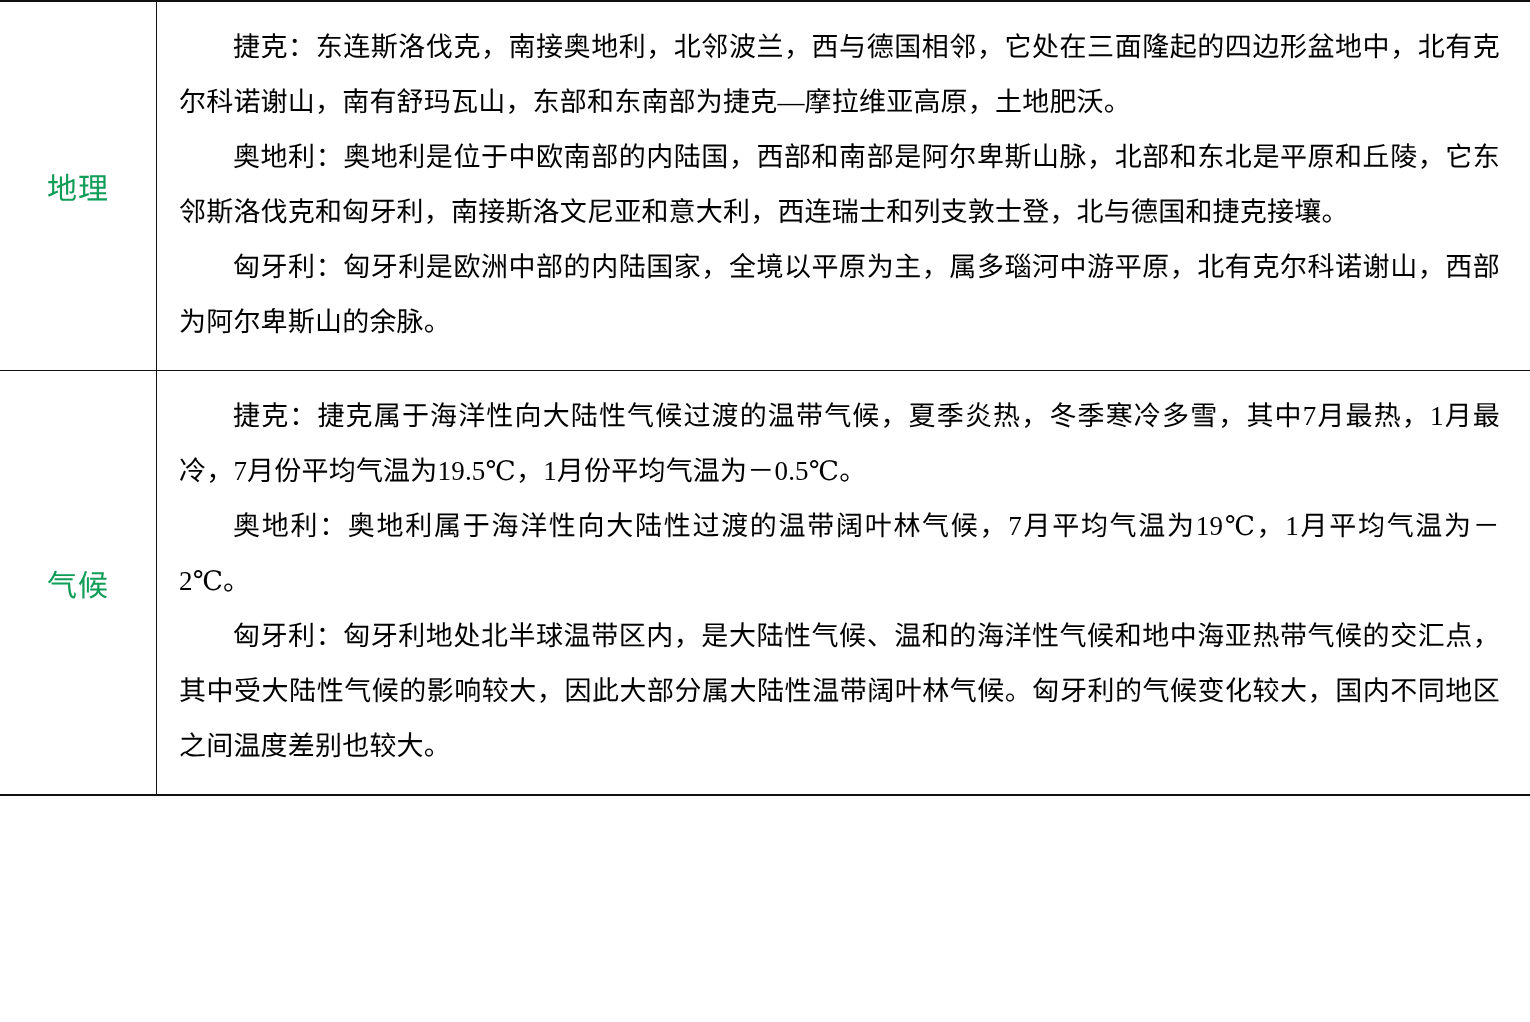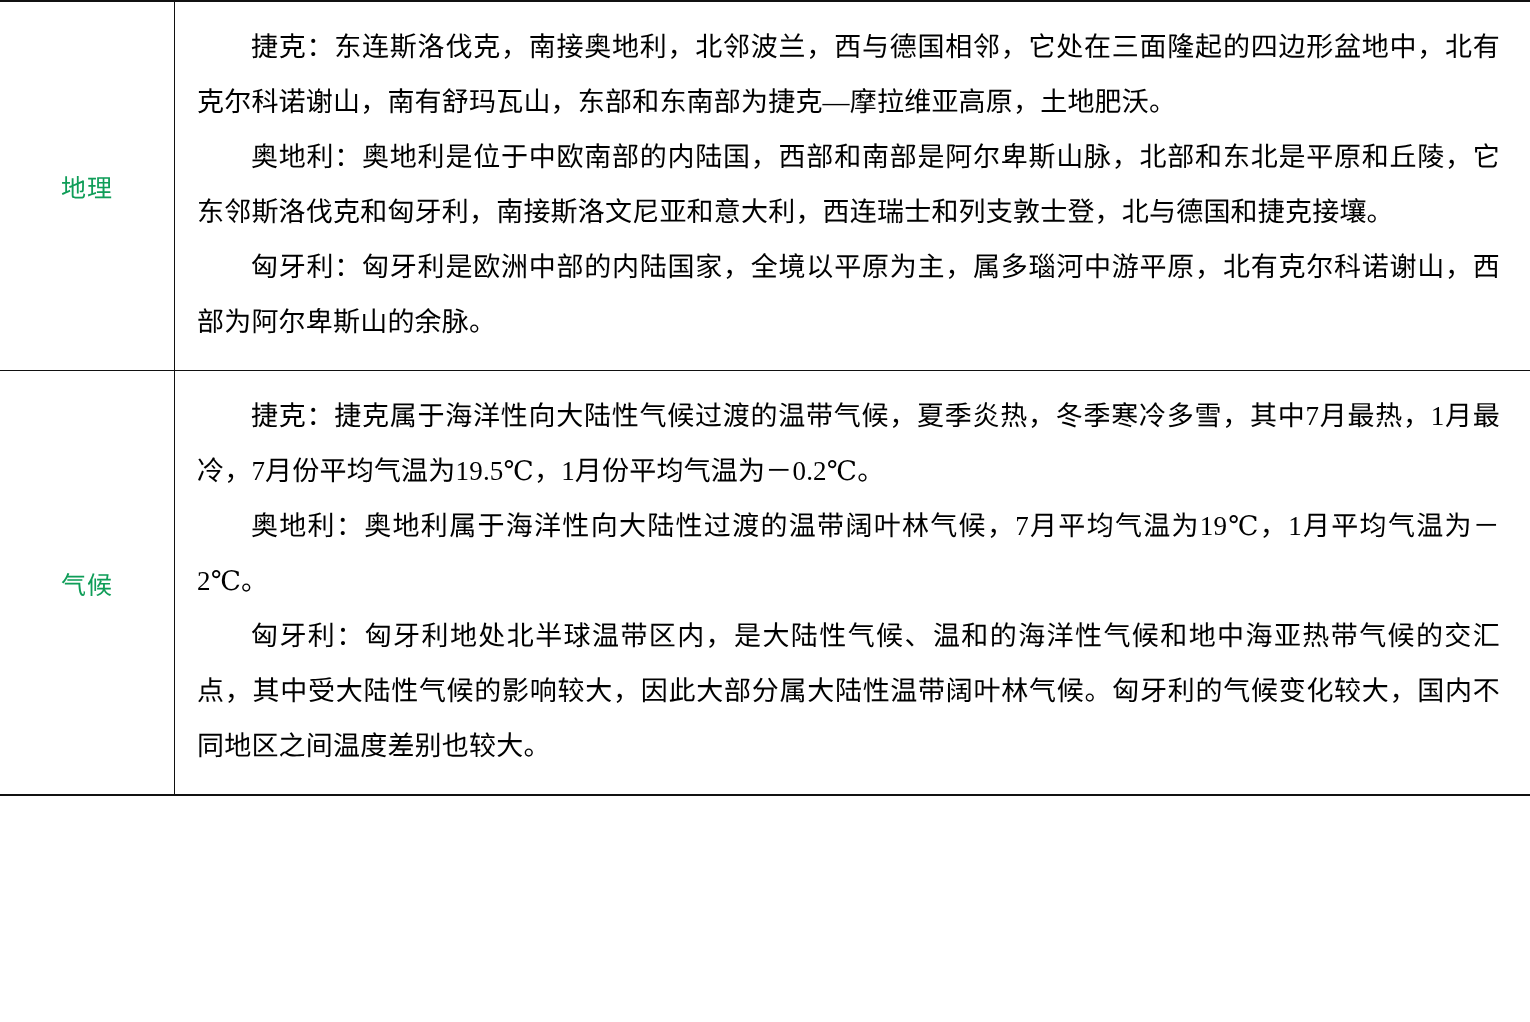"地理" td.label-cell { font-size: 25px -> 30px; padding: 13px -> 4px }
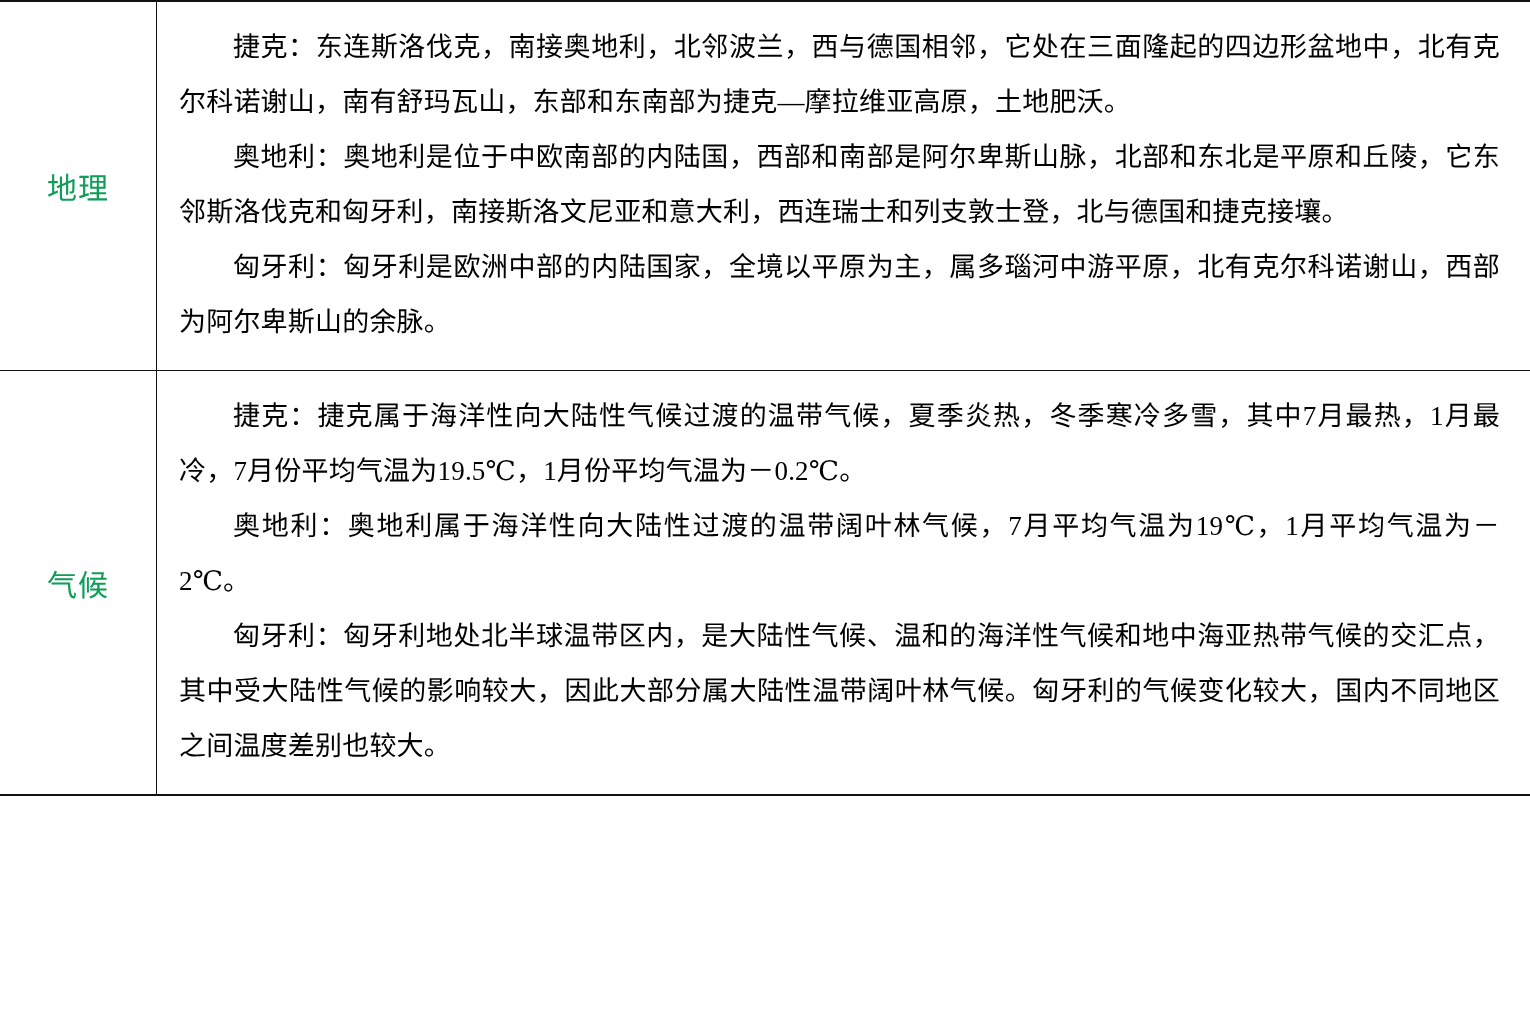"捷克：捷克属于海洋性向大陆性气候过渡的温带气候，夏季炎热，冬季寒冷多雪，其中7月" p.para { text: 0.2 -> 0.5 }
